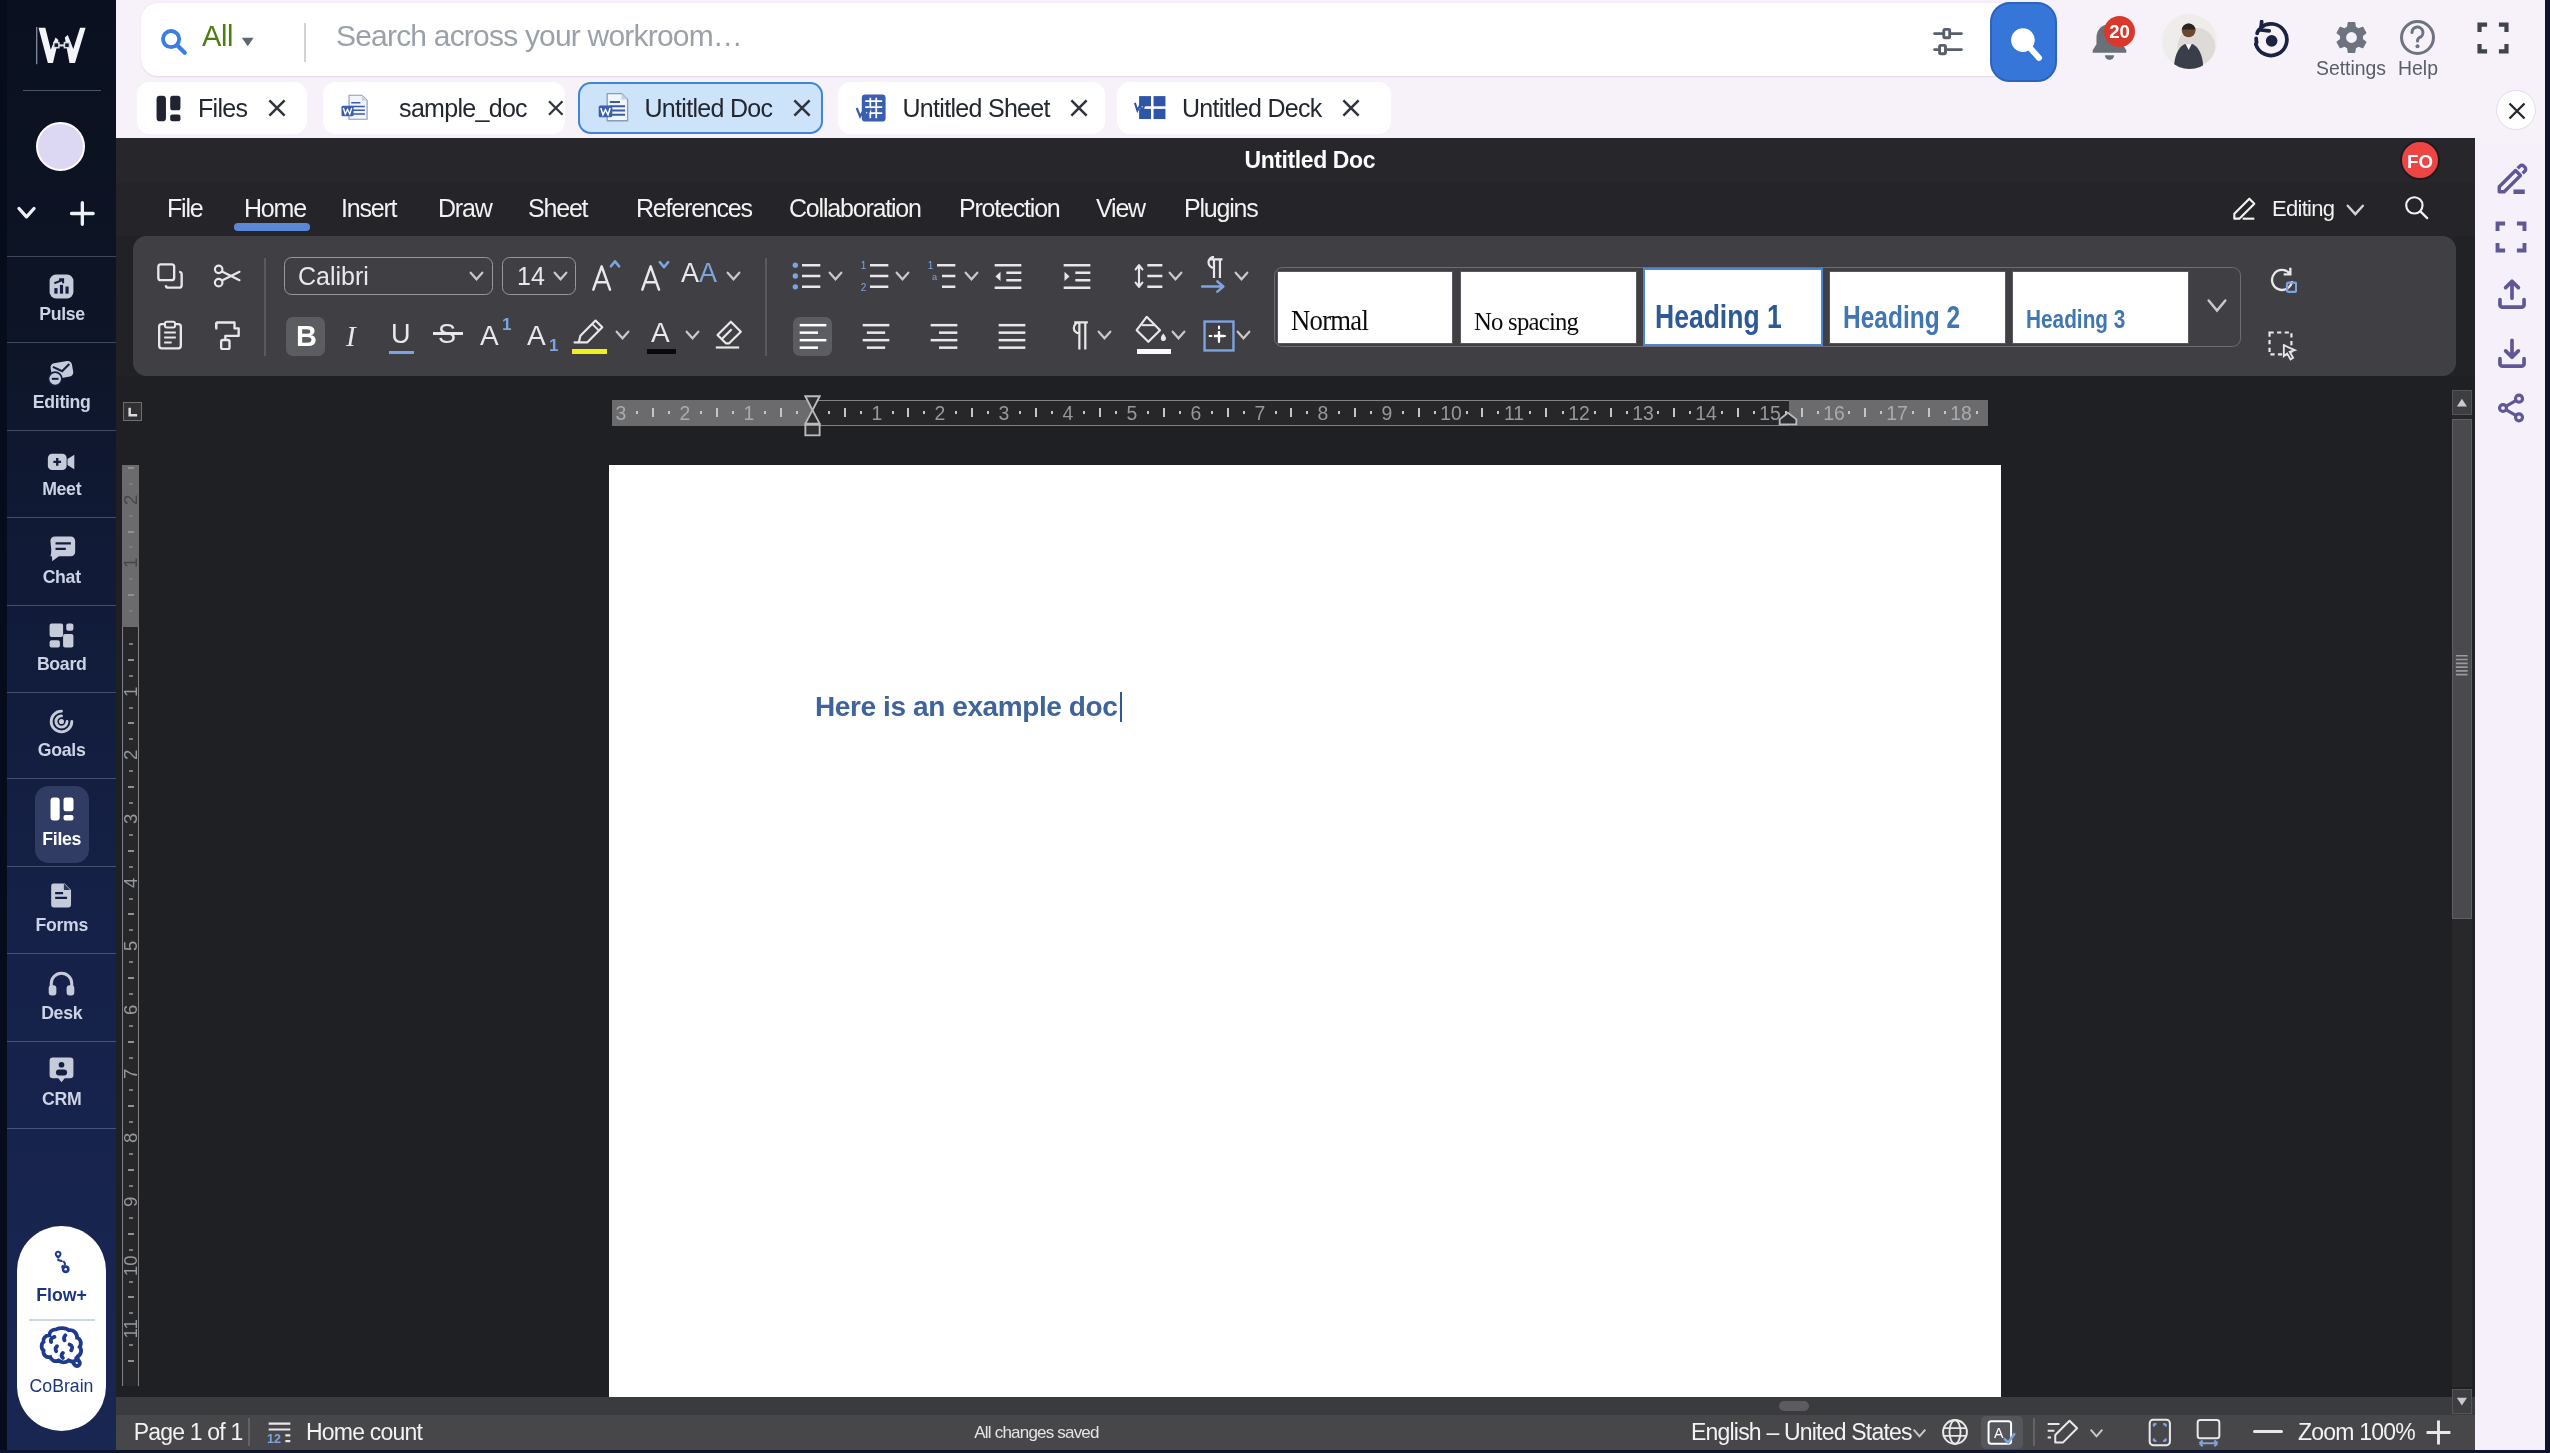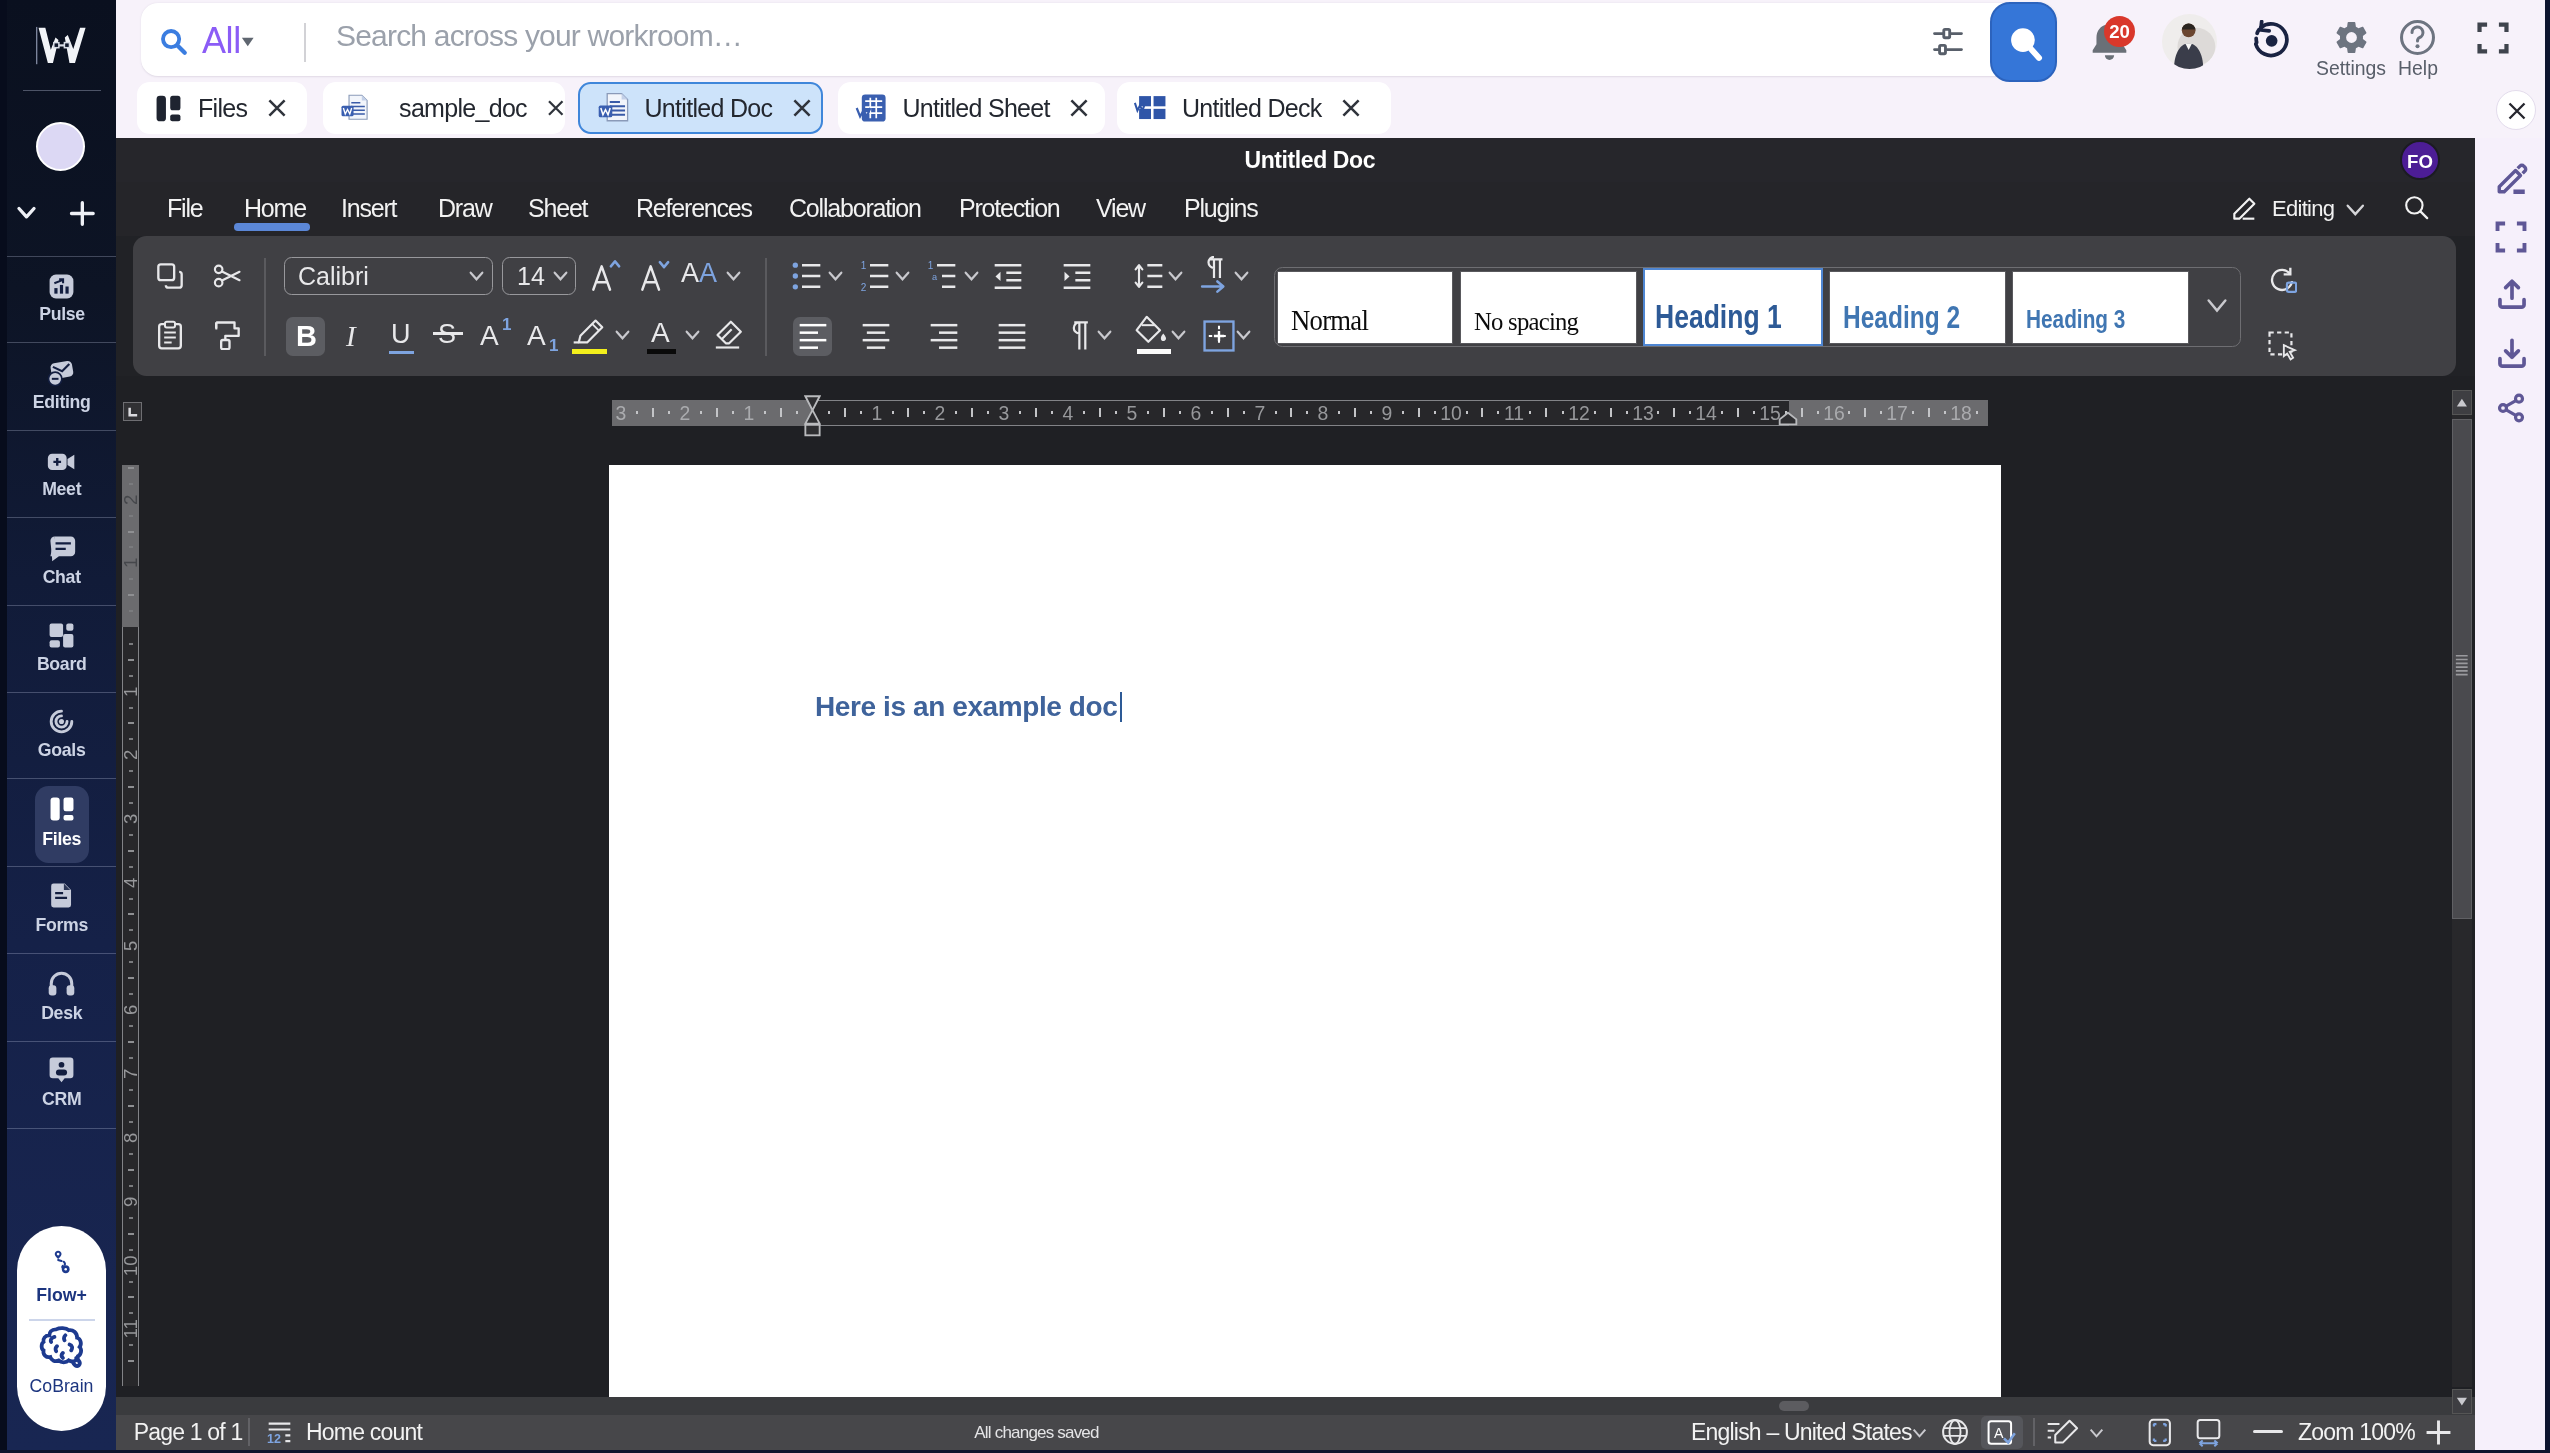"All" div.abs { color: #8b5cf6 -> #4d7c0f; font-size: 36px -> 29px }
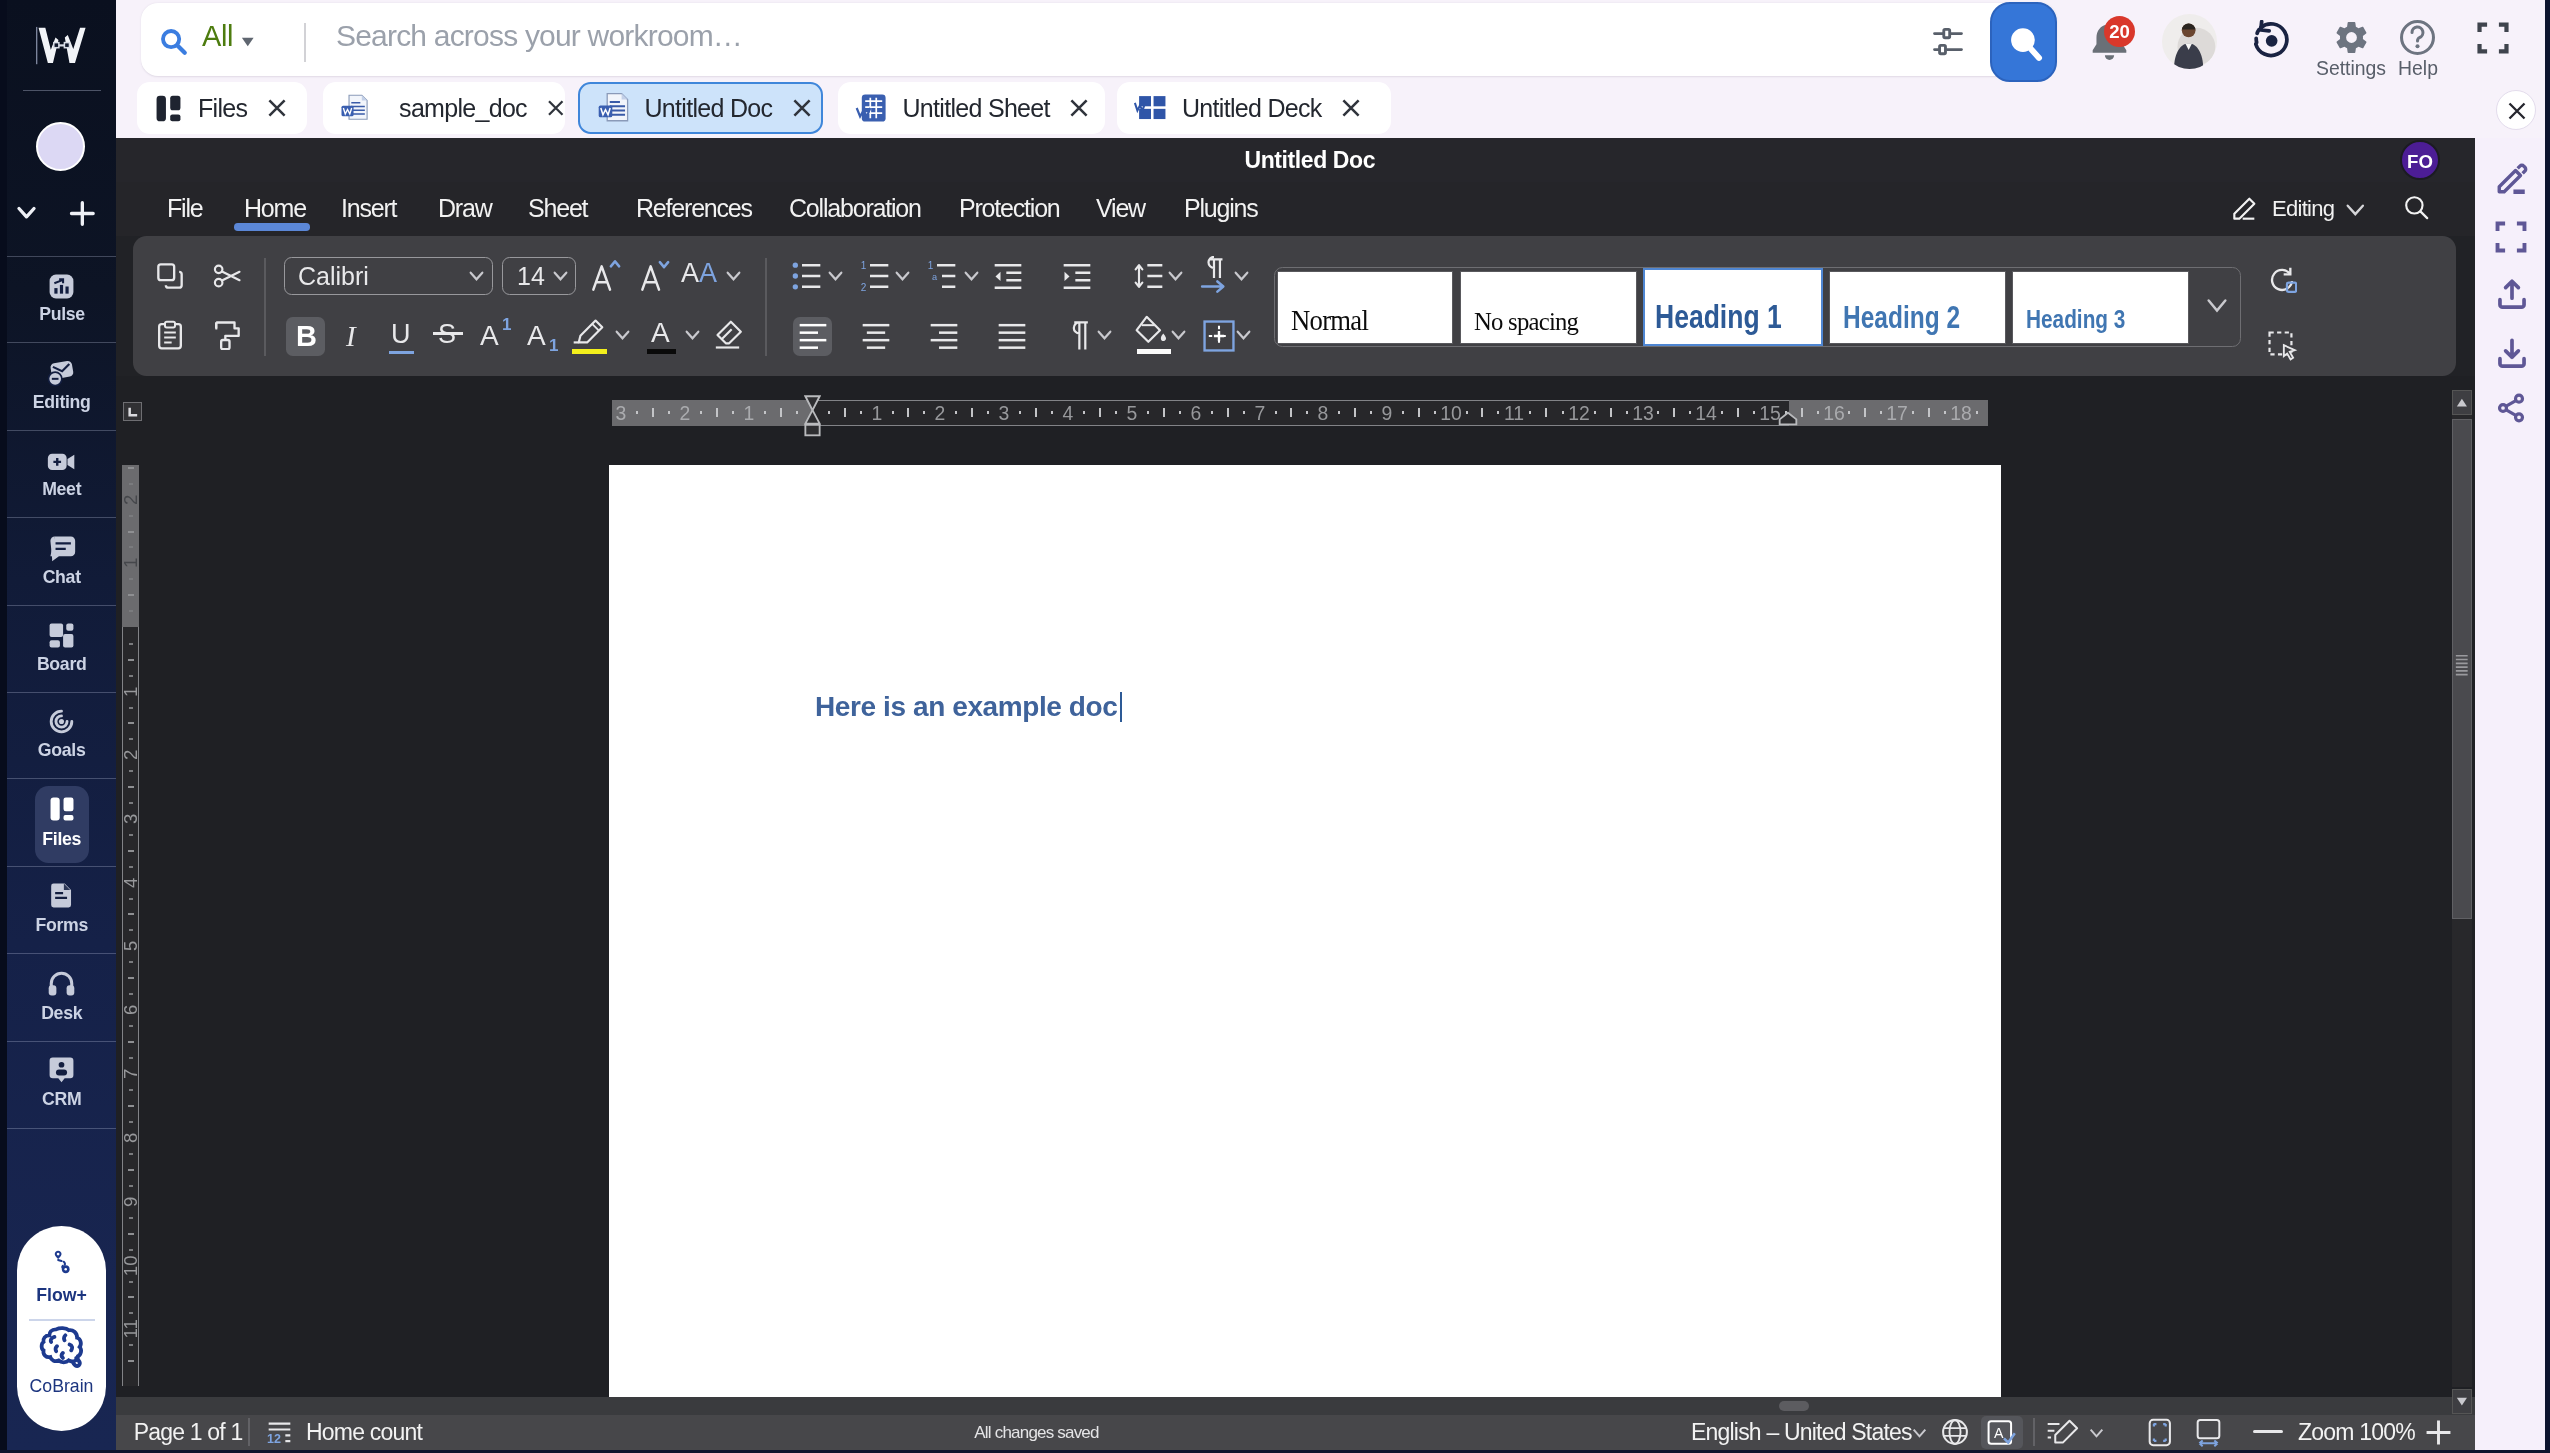"FO" div.abs { background: #4c1d95 -> #ef4444 }
